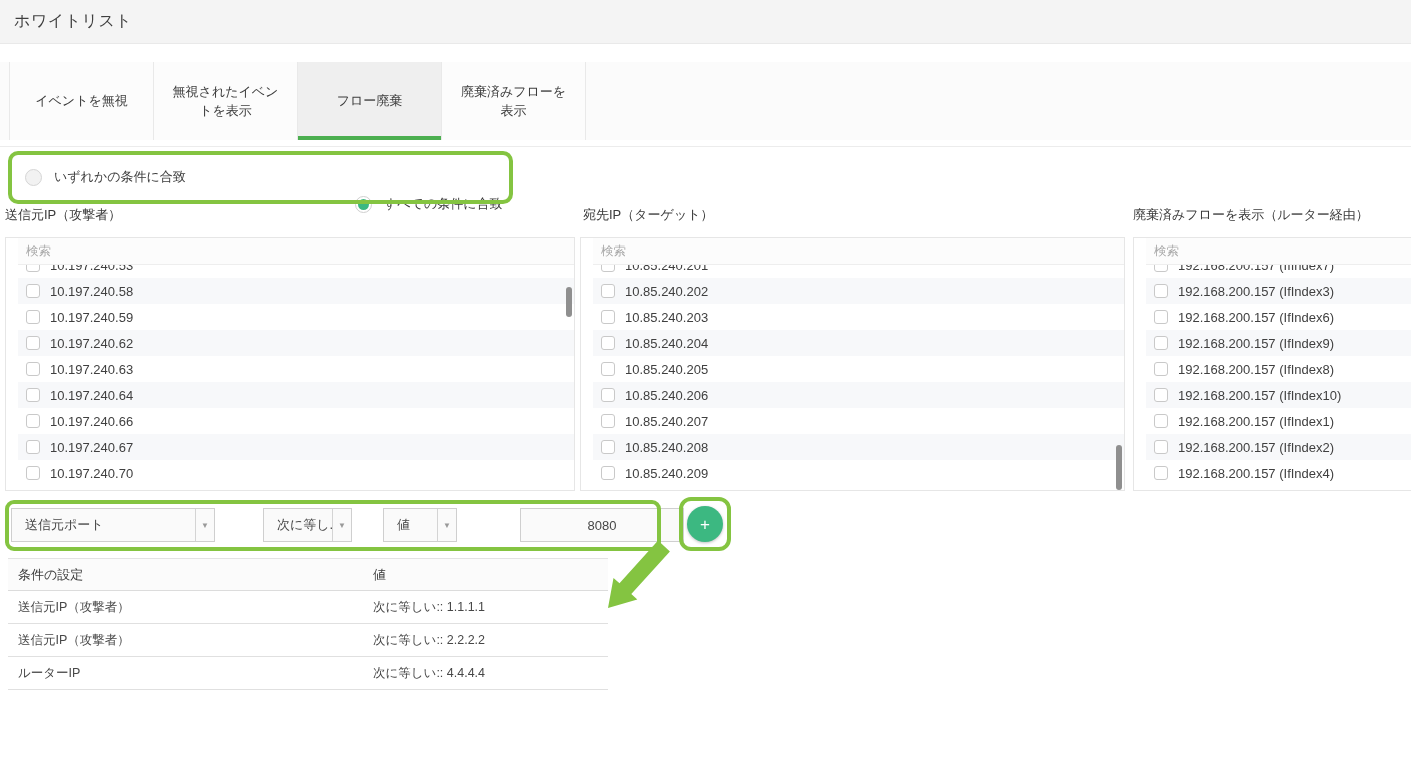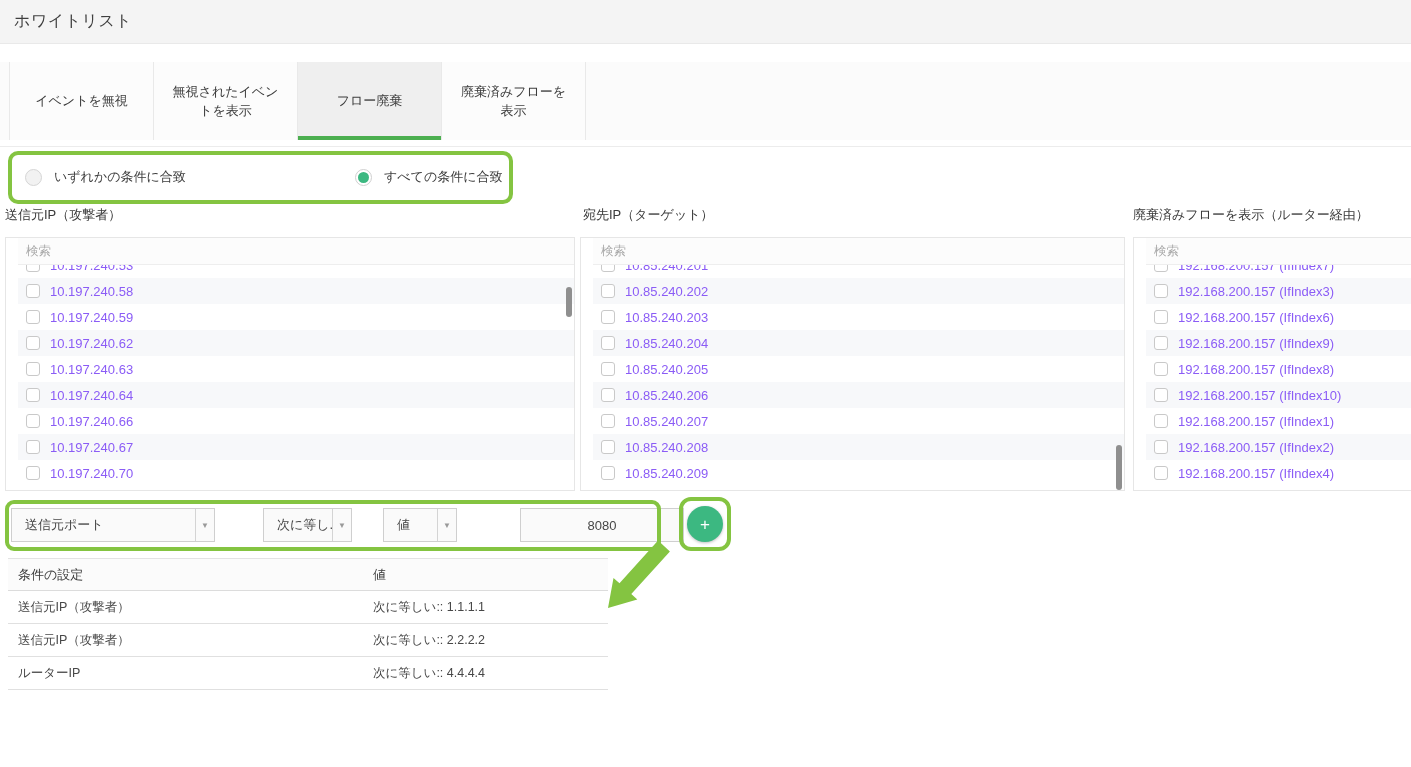"すべての条件に合致" .radio-item.all { margin-top: none -> 27px }
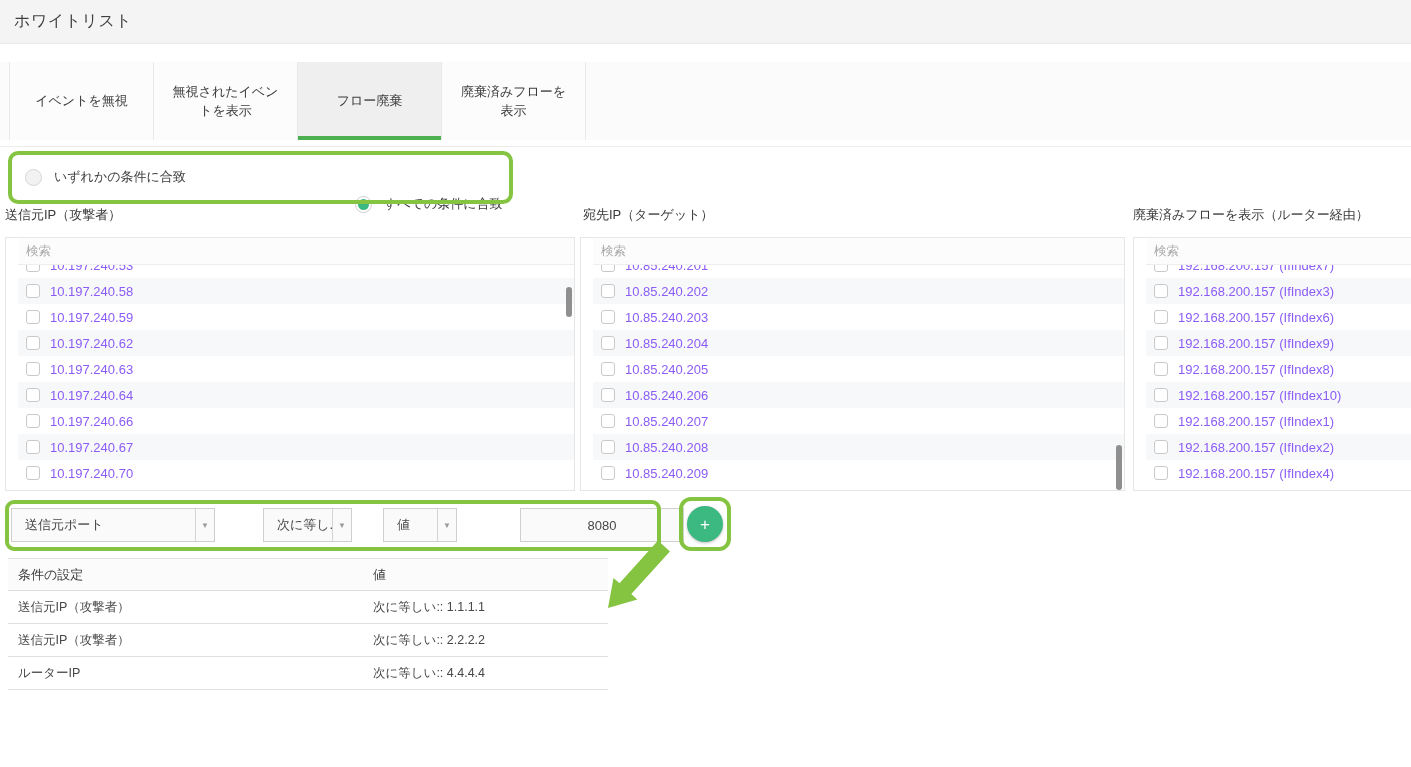"10.197.240.53" .list-label { color: #8b5cf6 -> #404040 }
